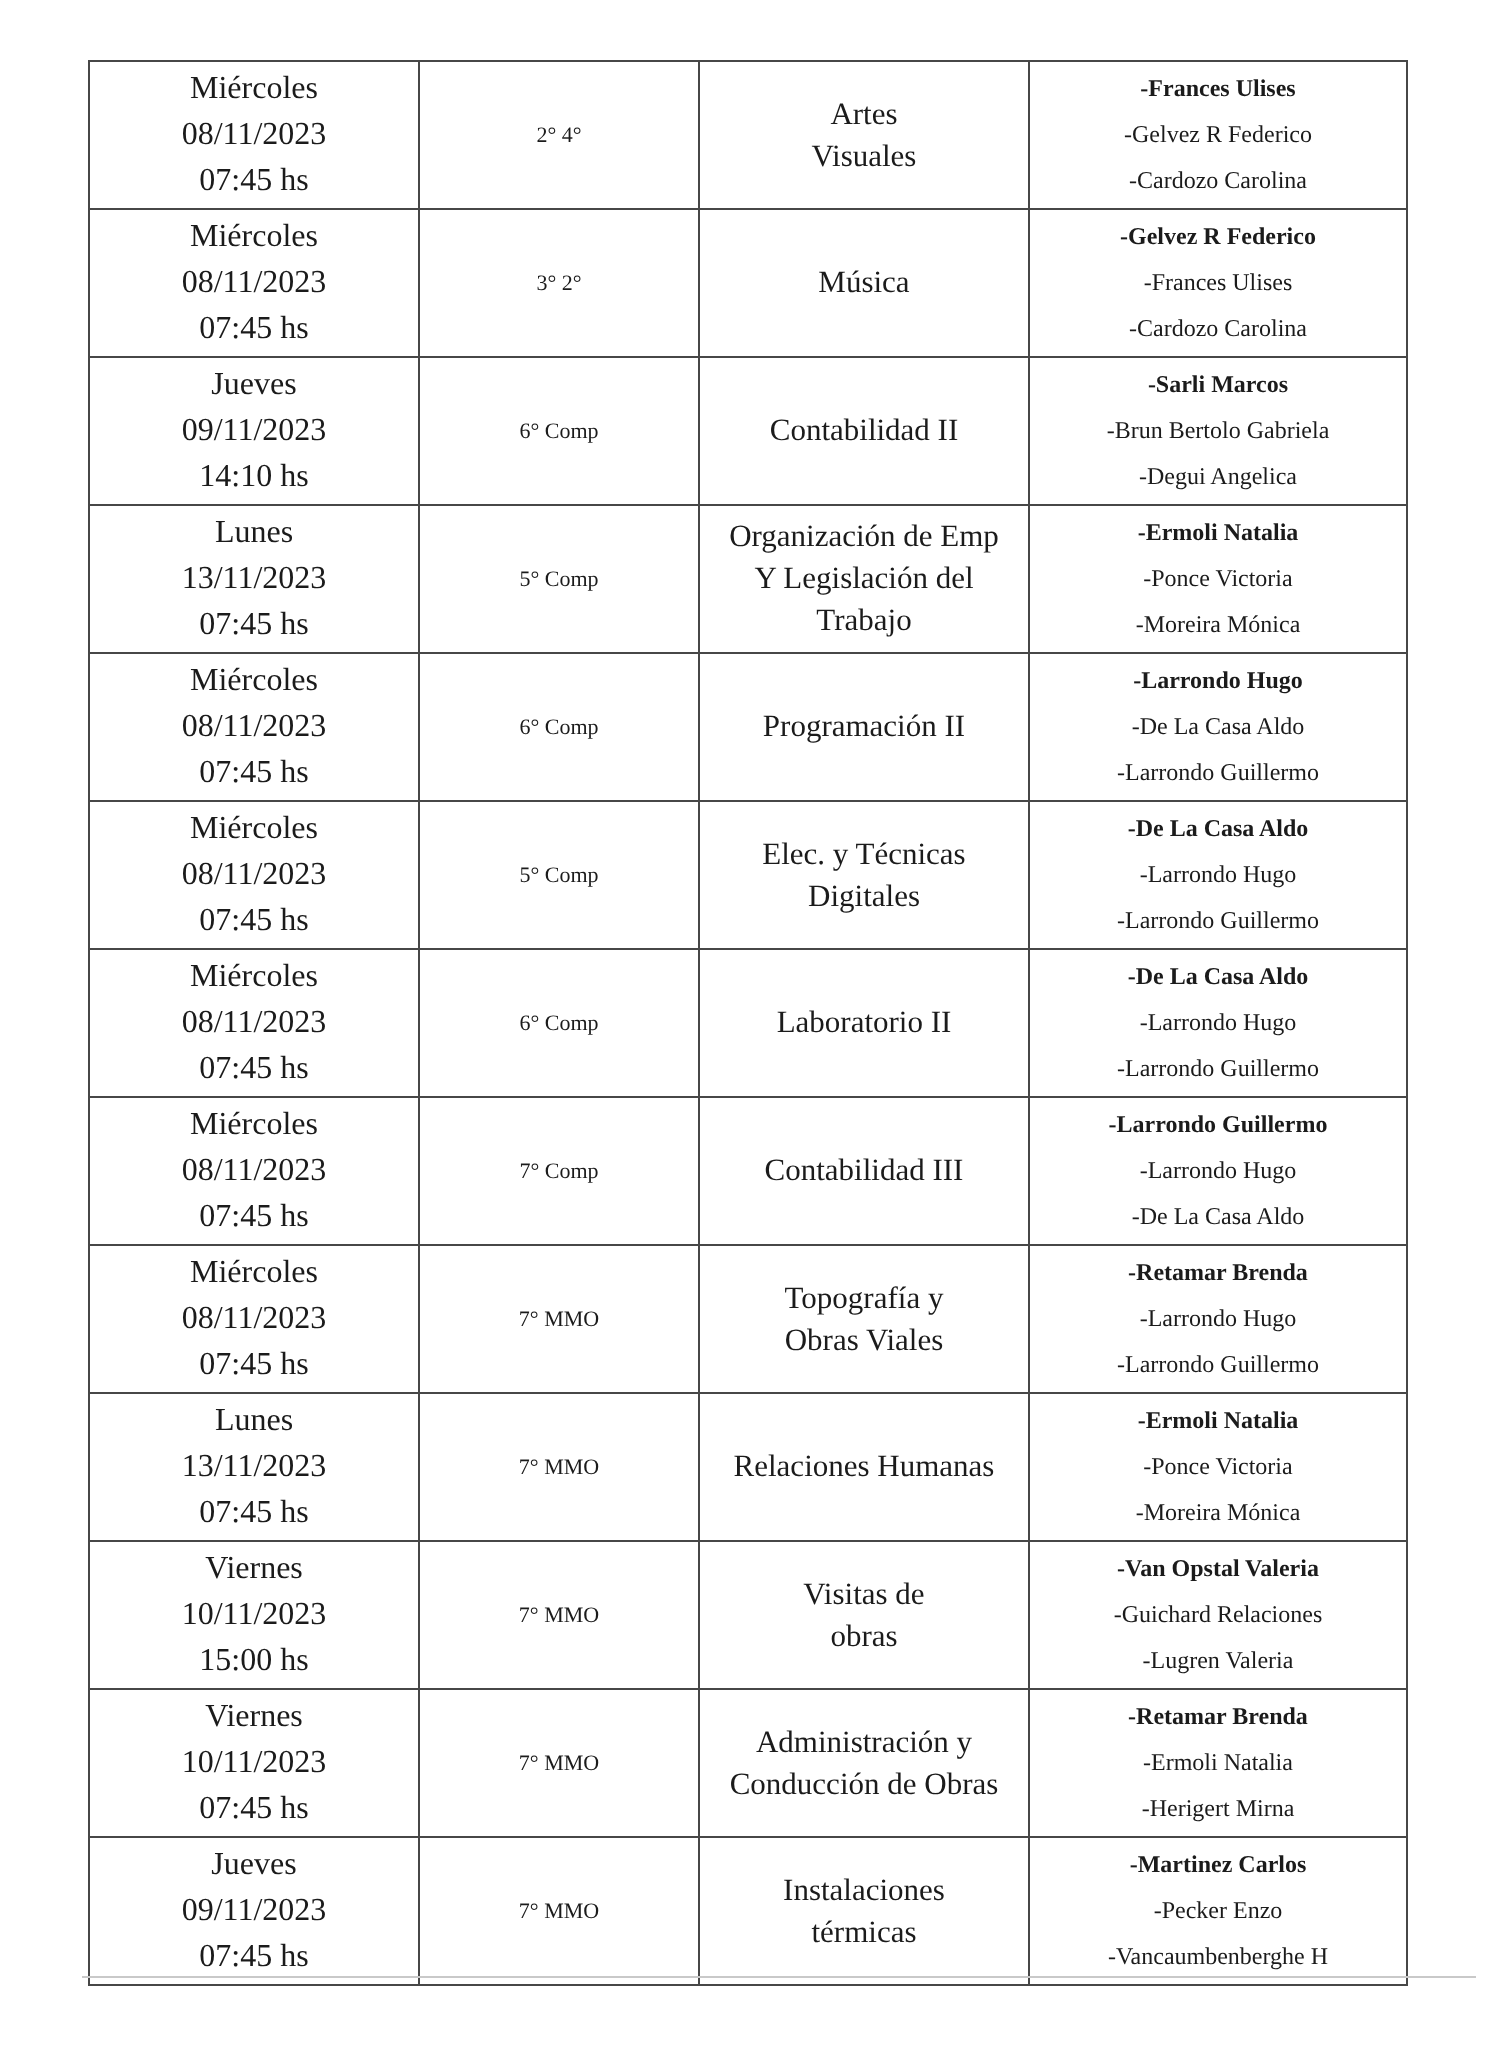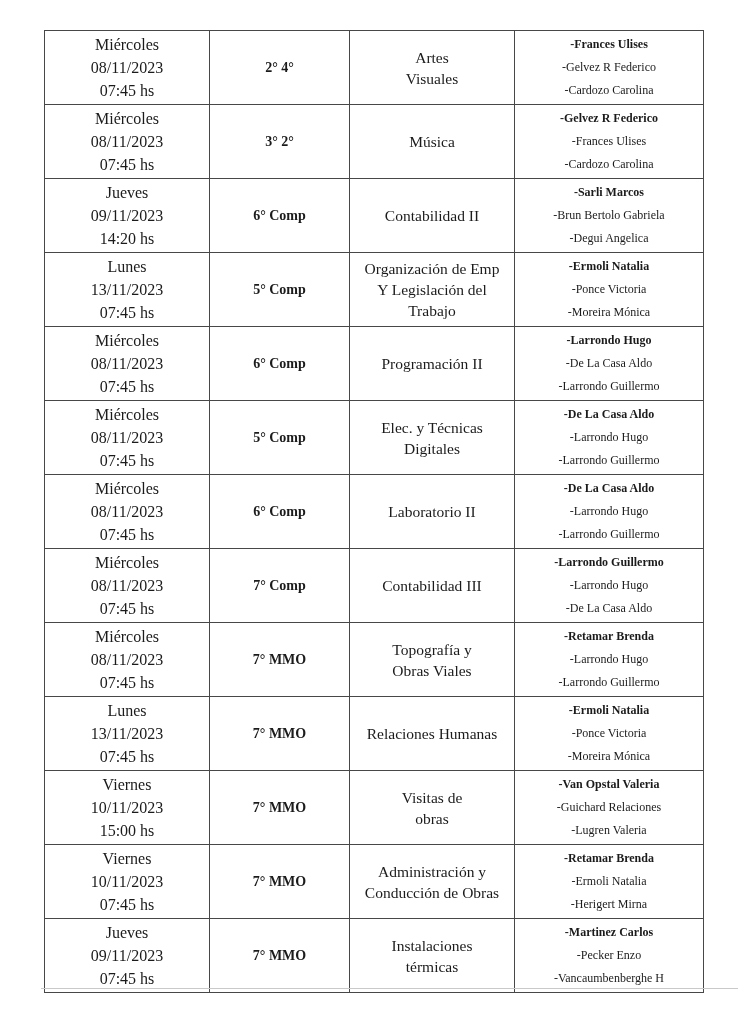"2° 4°" td.c2 { font-size: 14px -> 11px; font-weight: bold -> none }
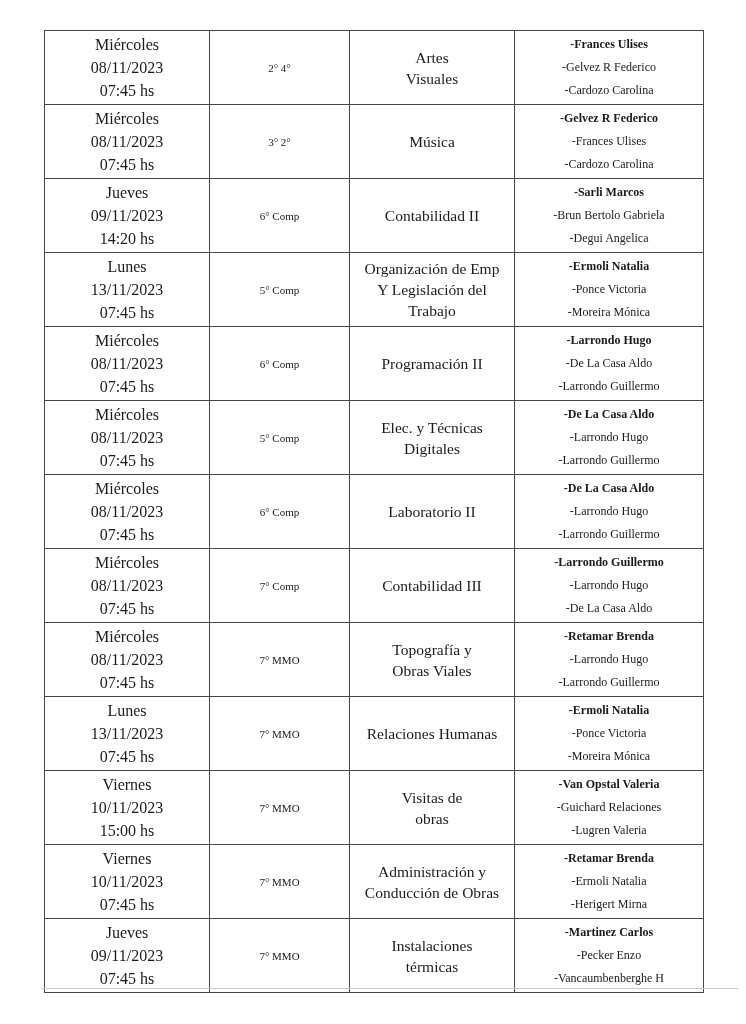"14:20 hs" div { text: 14:20 -> 14:10 }
